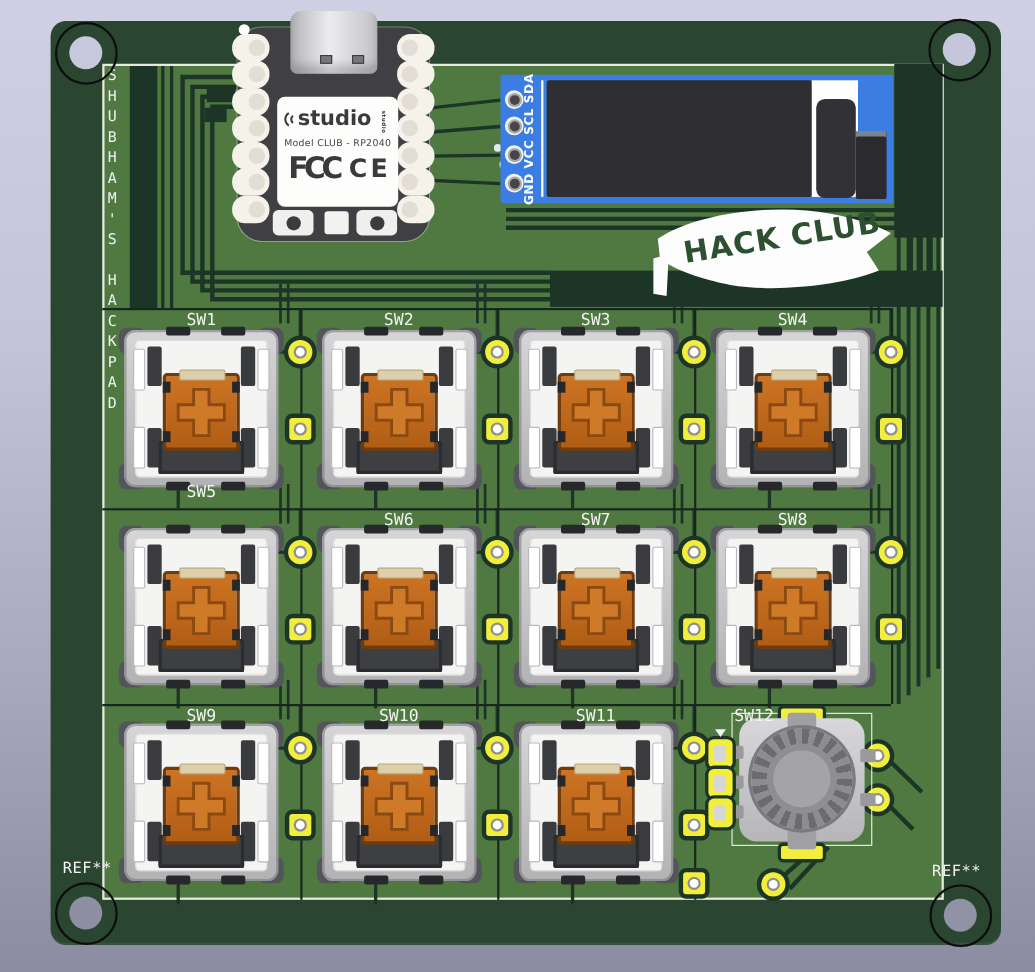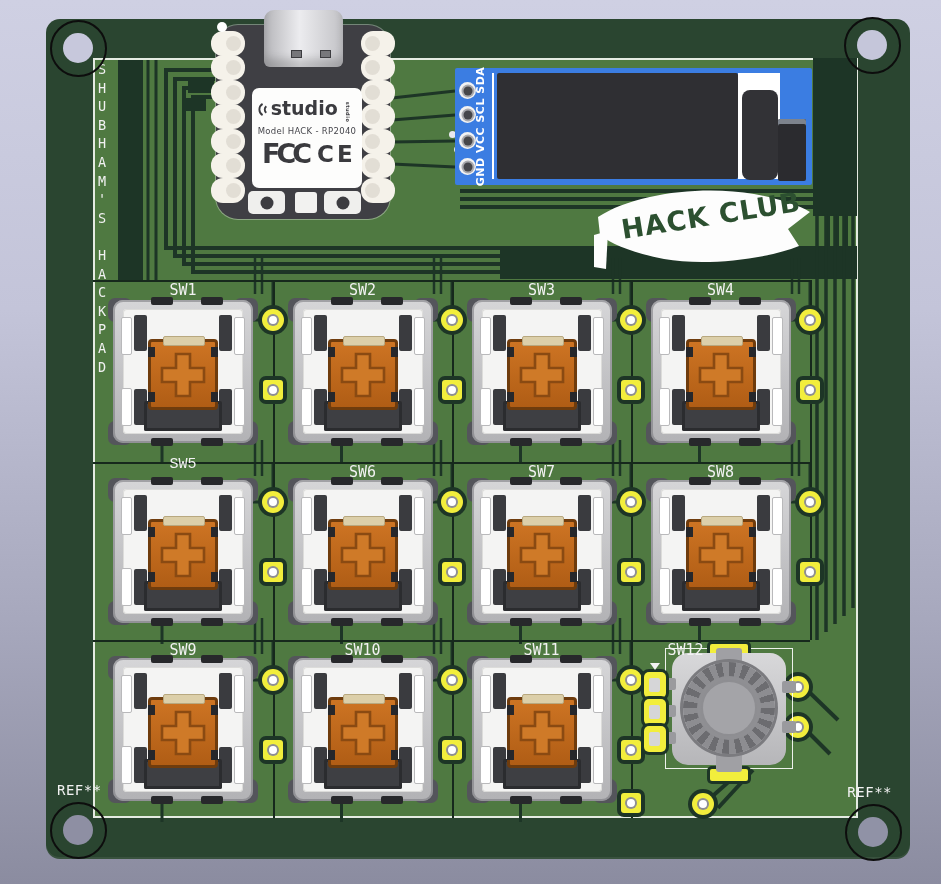"Model HACK - RP2040" div.abs { text: HACK -> CLUB }
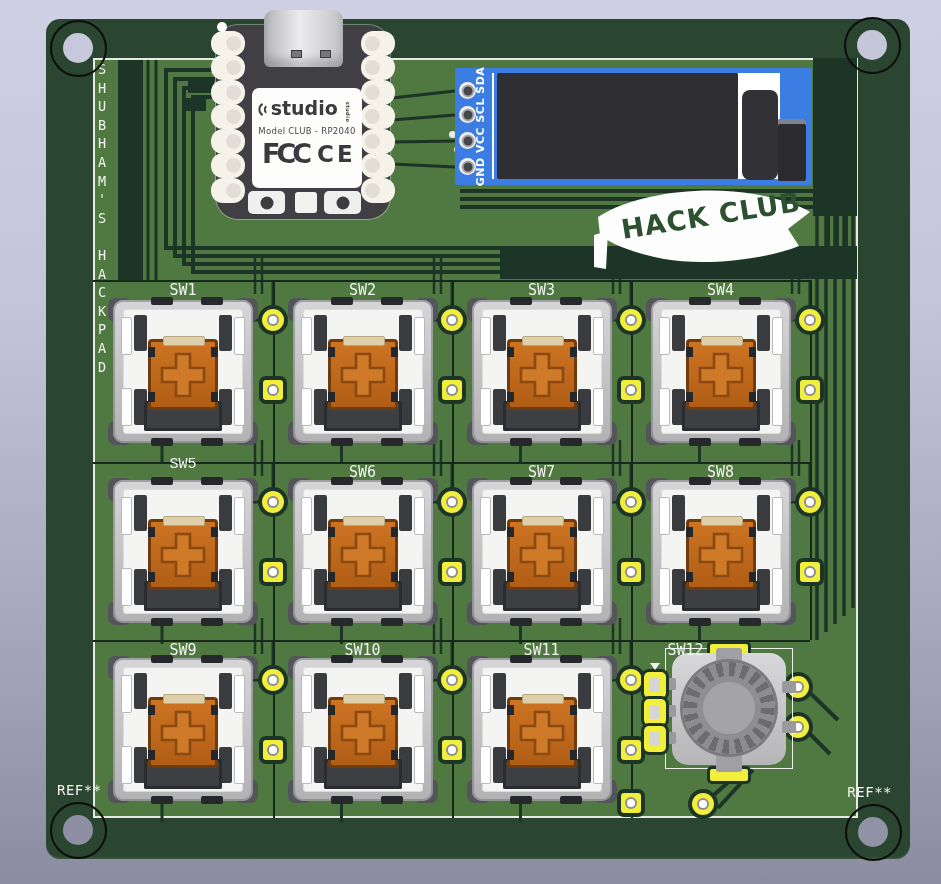"SW5" div.key-label { font-family: Liberation Mono, monospace -> none; top: 456px -> 438px }
